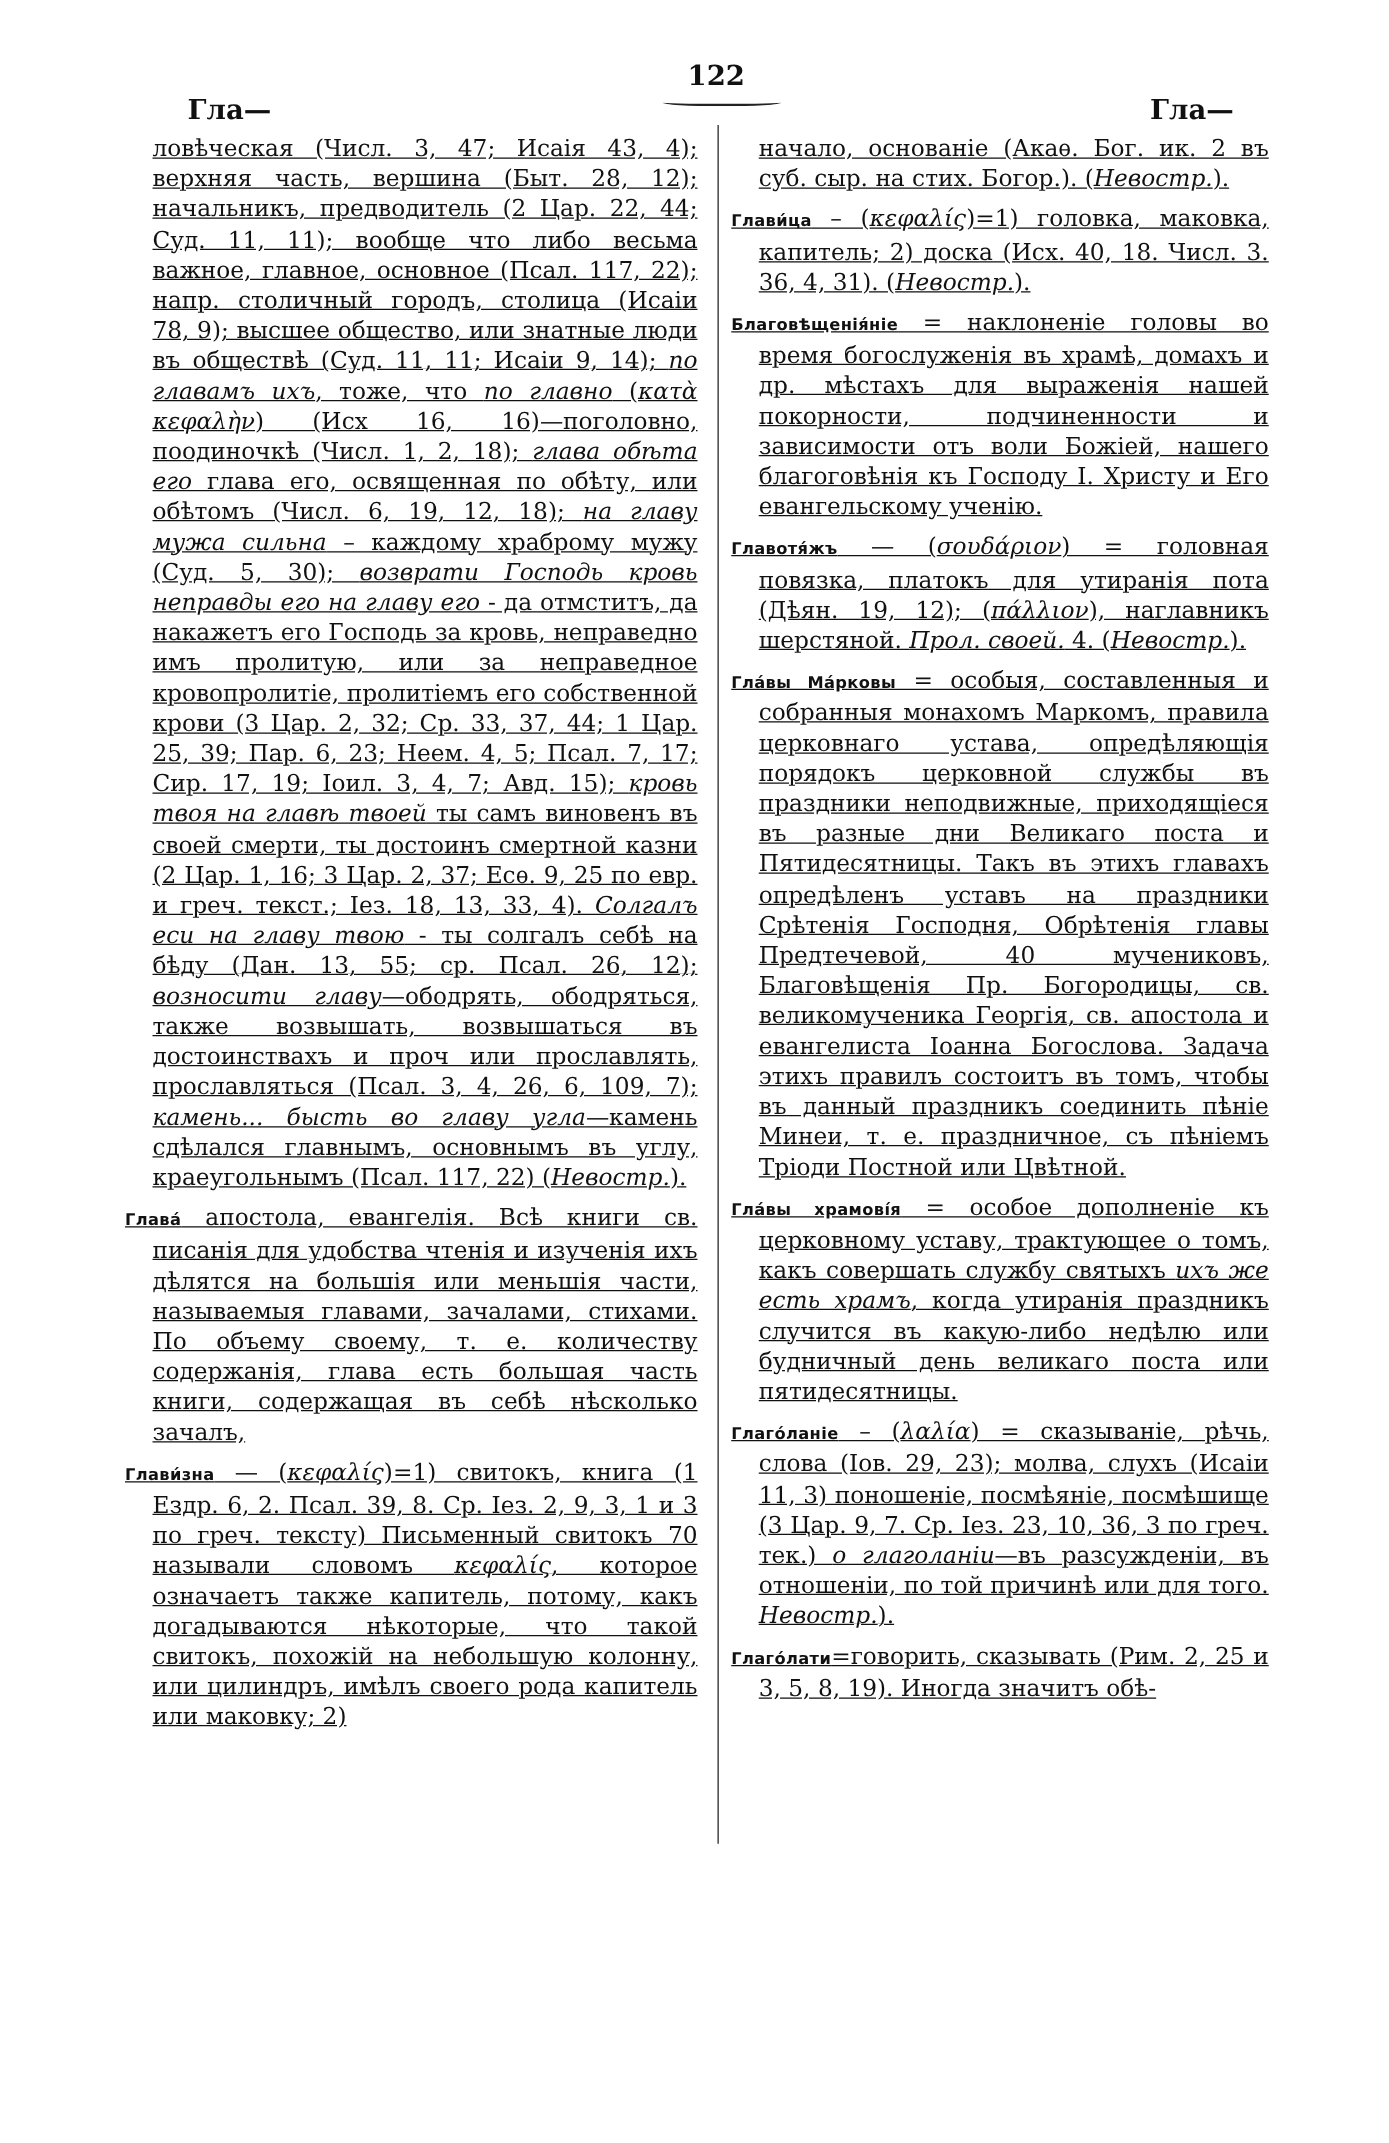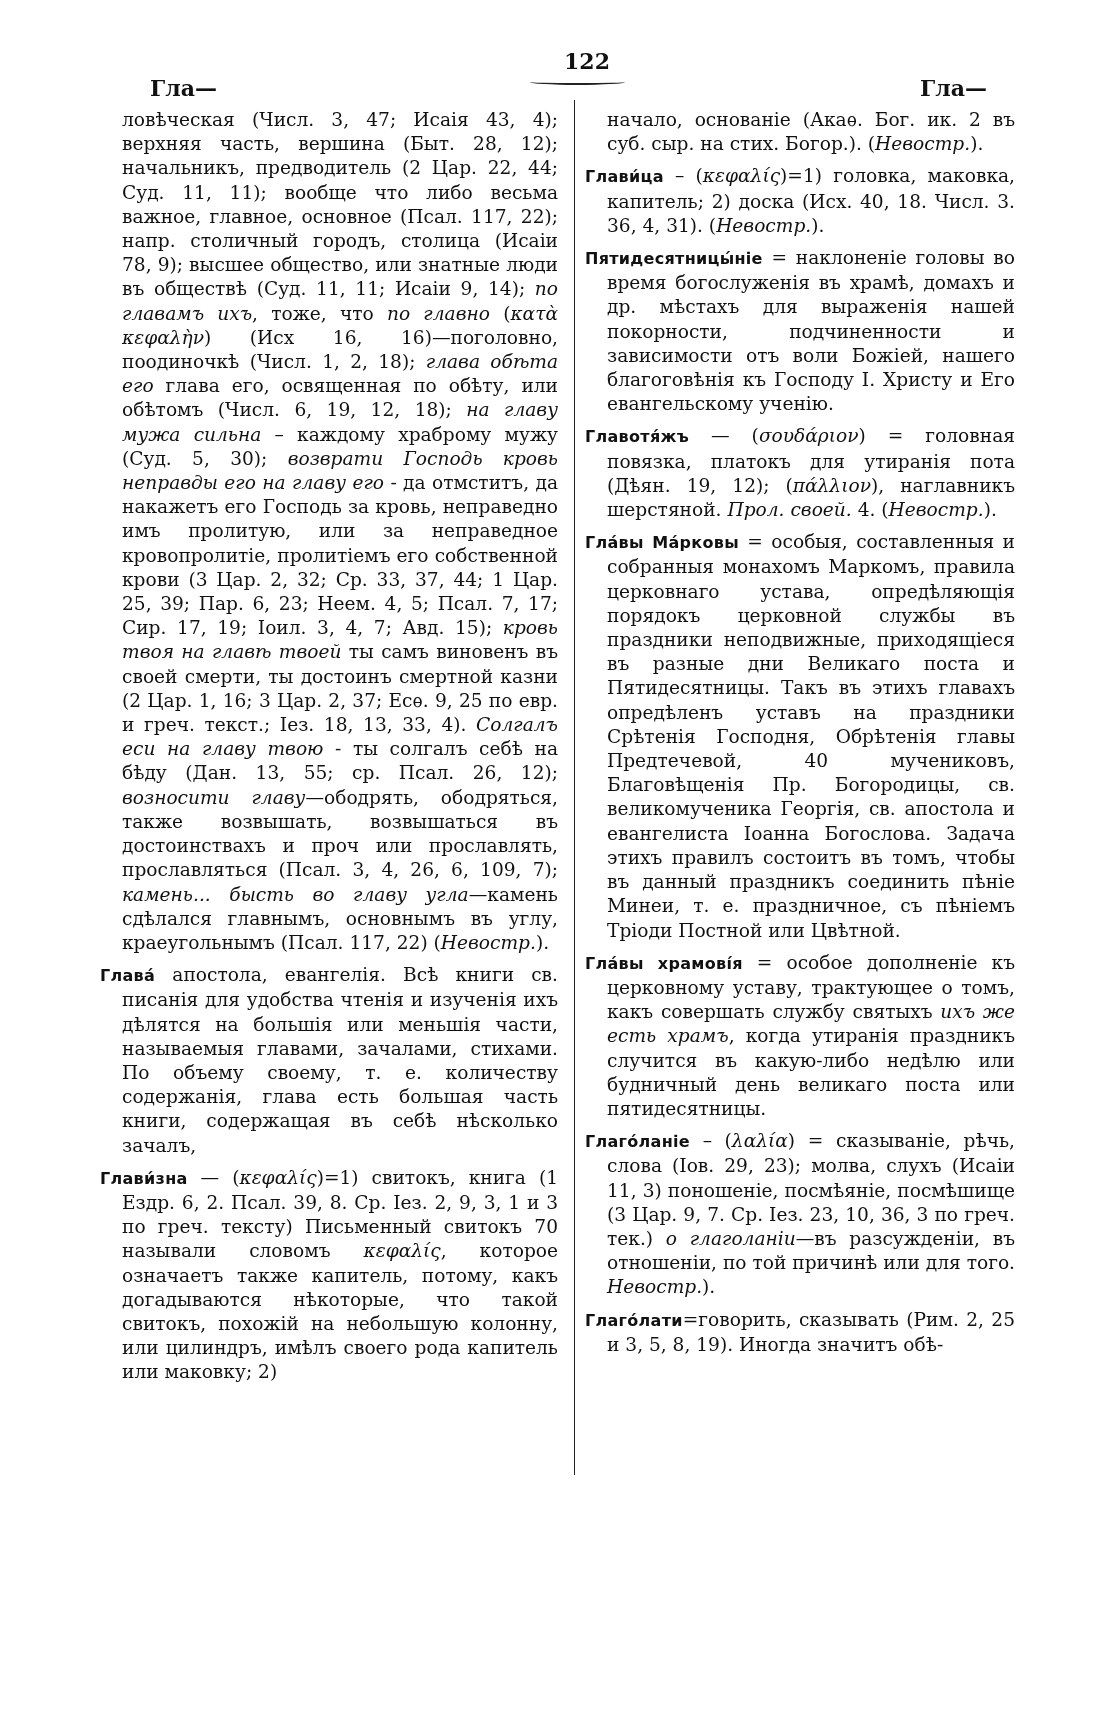"122" .page-num { text-align: right -> left }
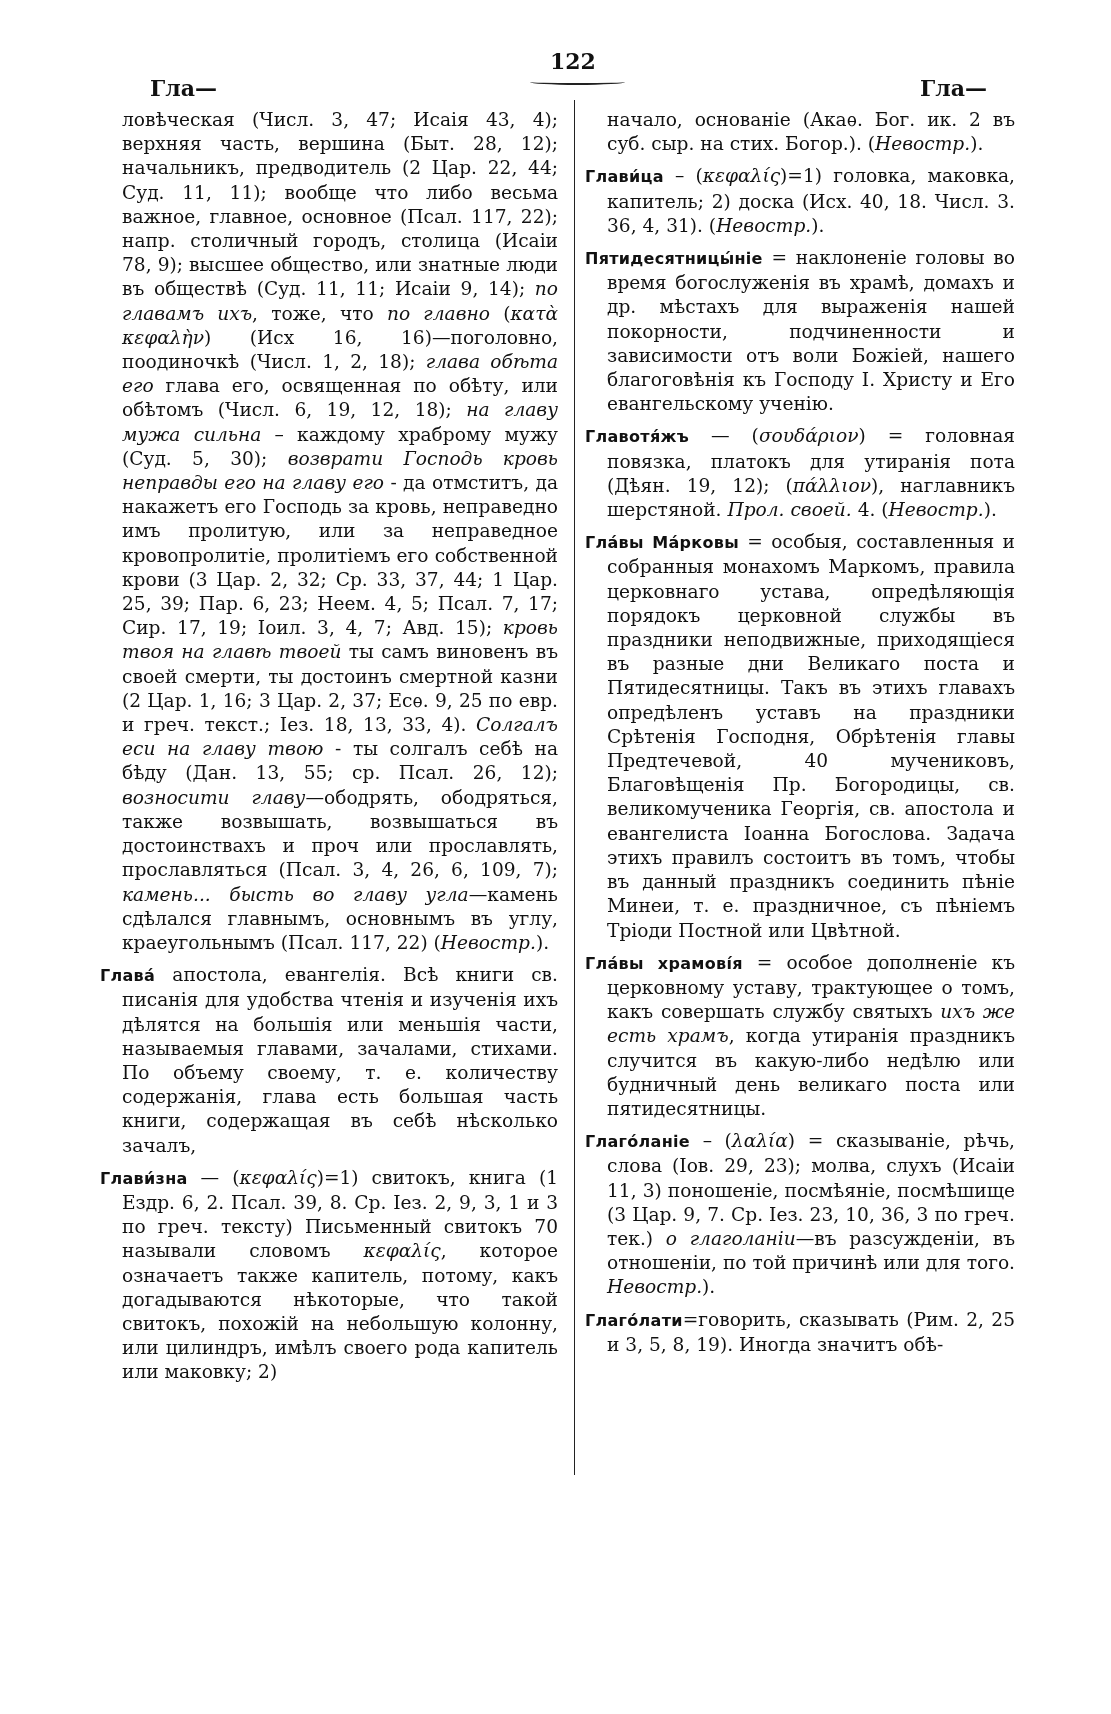"ловѣческая (Числ. 3, 47; Исаія" .entry { text-decoration: none -> underline }
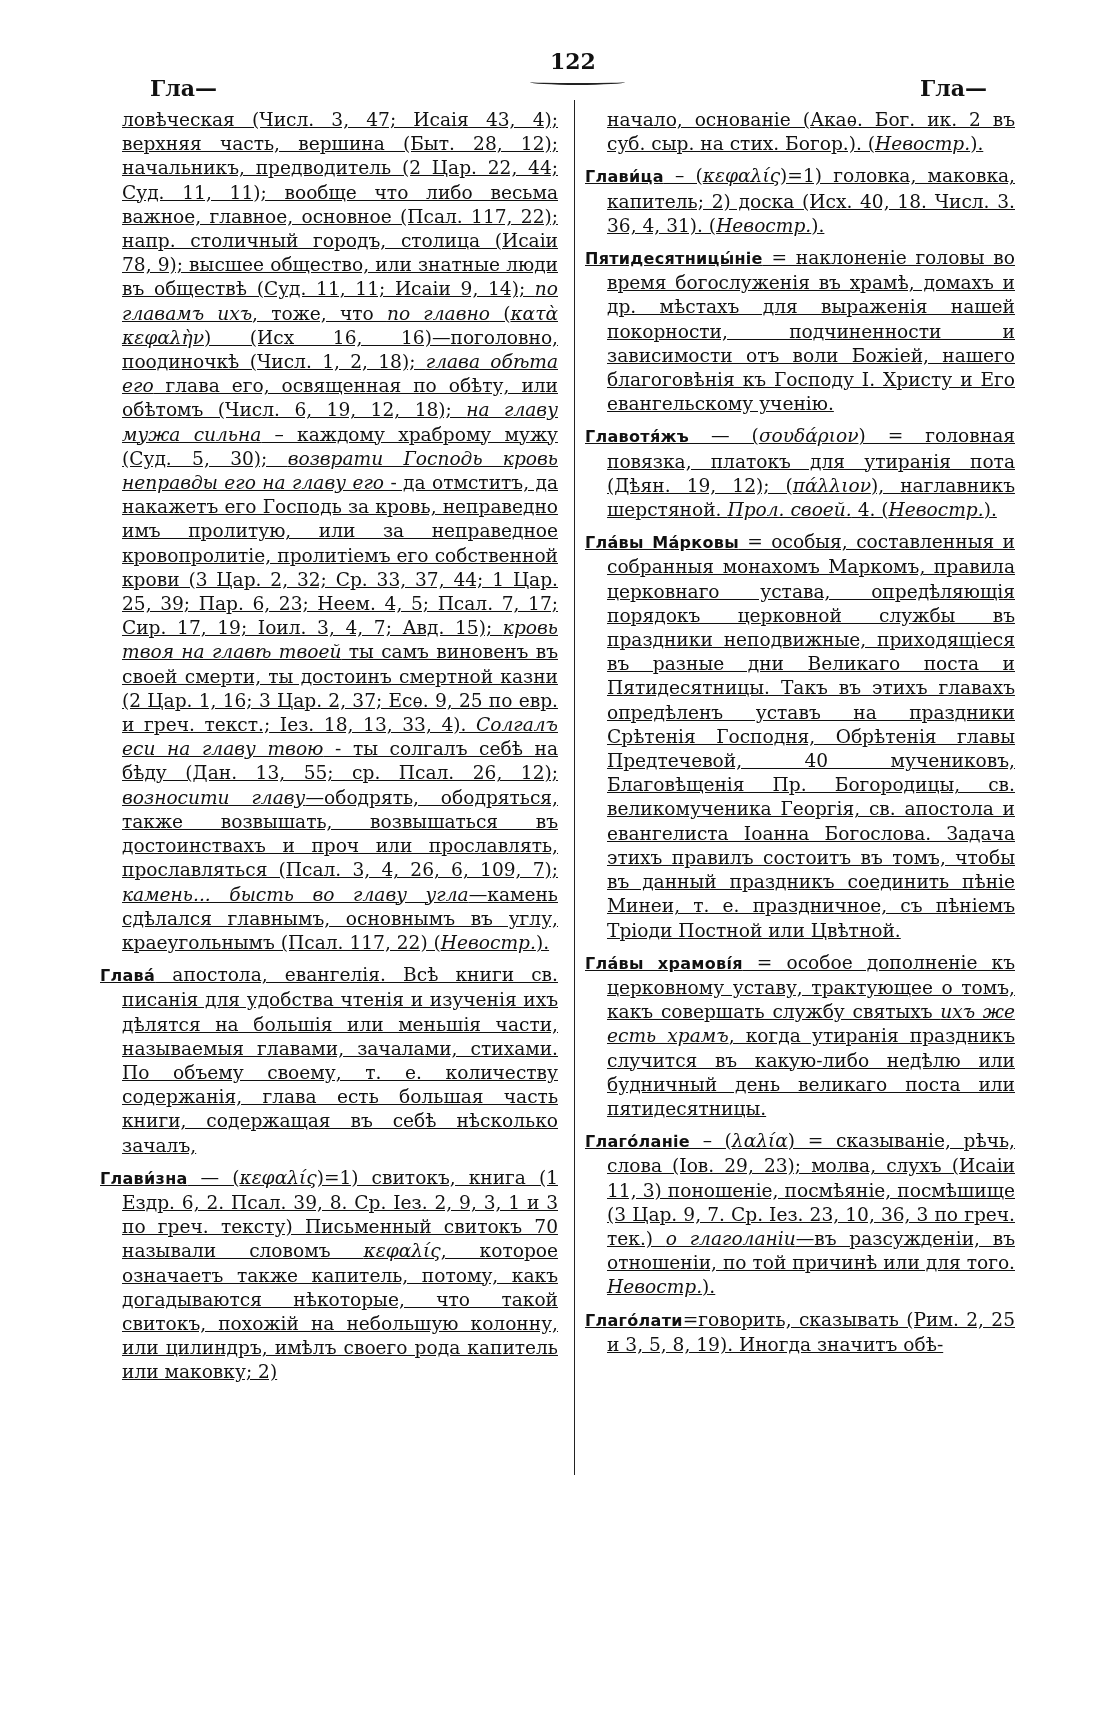"Глави́ца" .hw { font-size: 16px -> 13px }
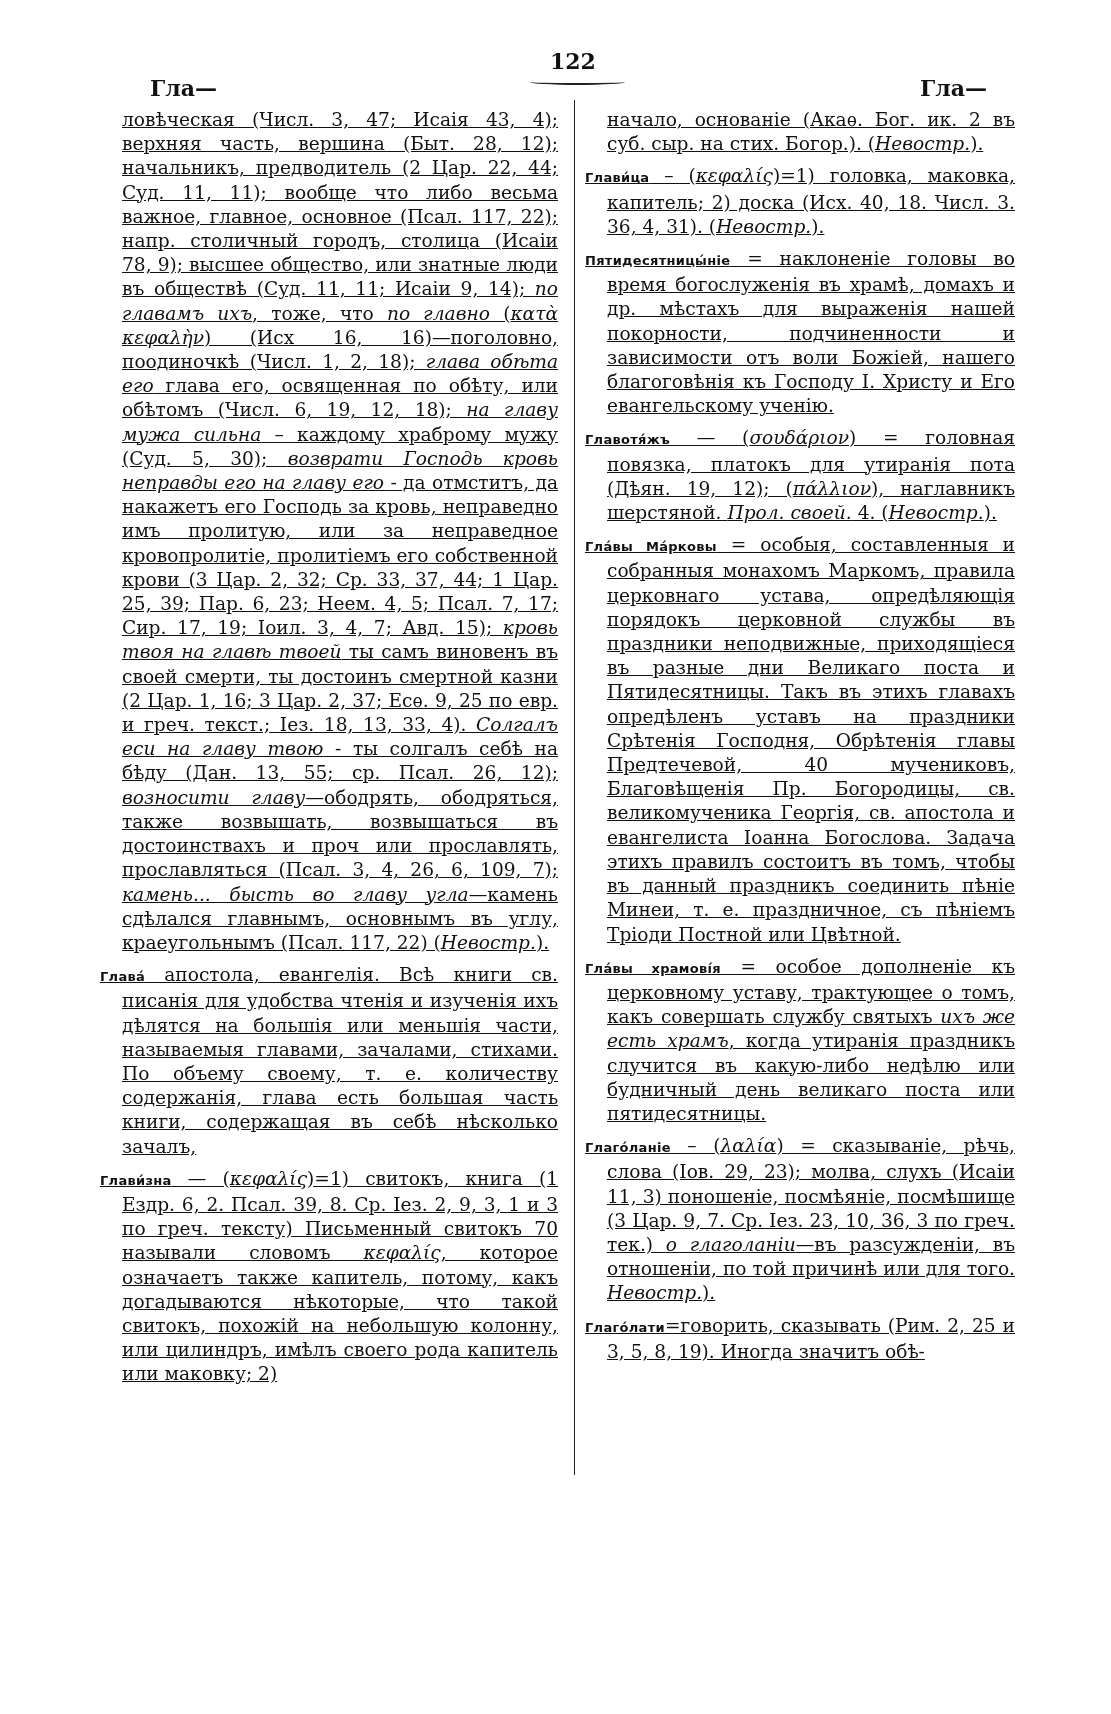"Пятидесятницы́ніе" span.hw { text: Пятидесятницы́ніе -> Благовѣщенія́ніе }
